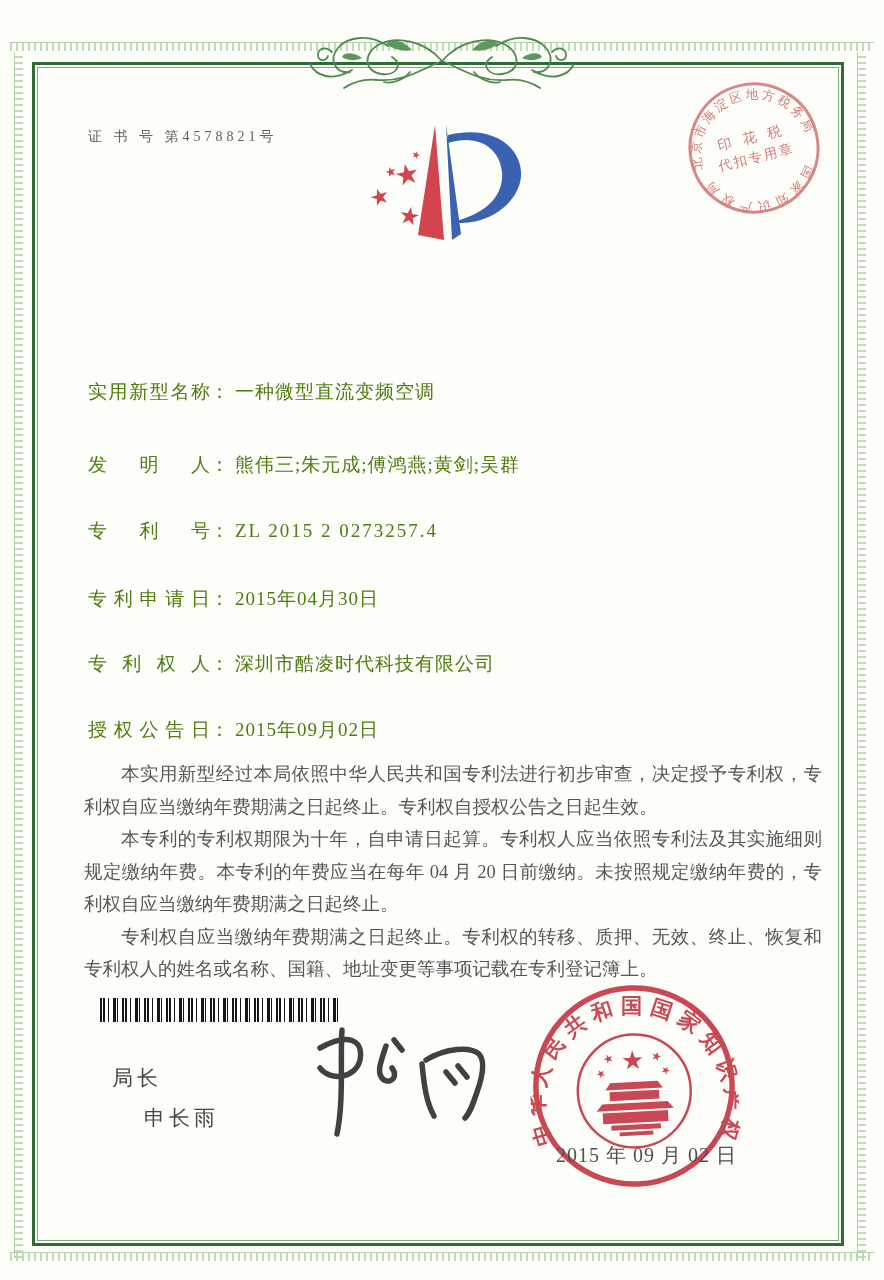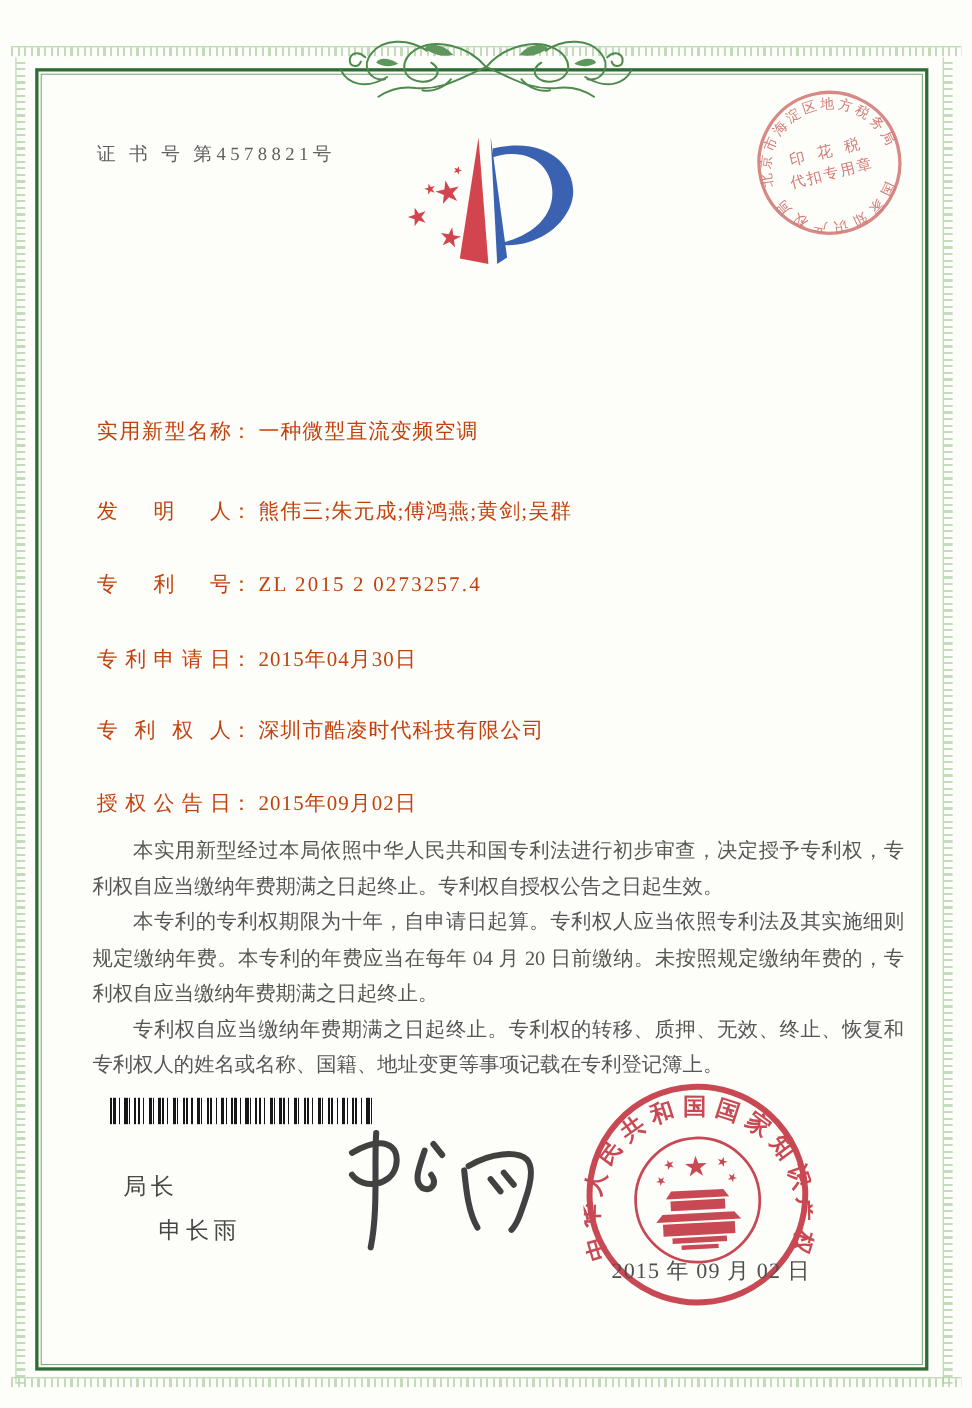"证 书 号 第4578821号" .cert-no { font-size: 17px -> 14px }
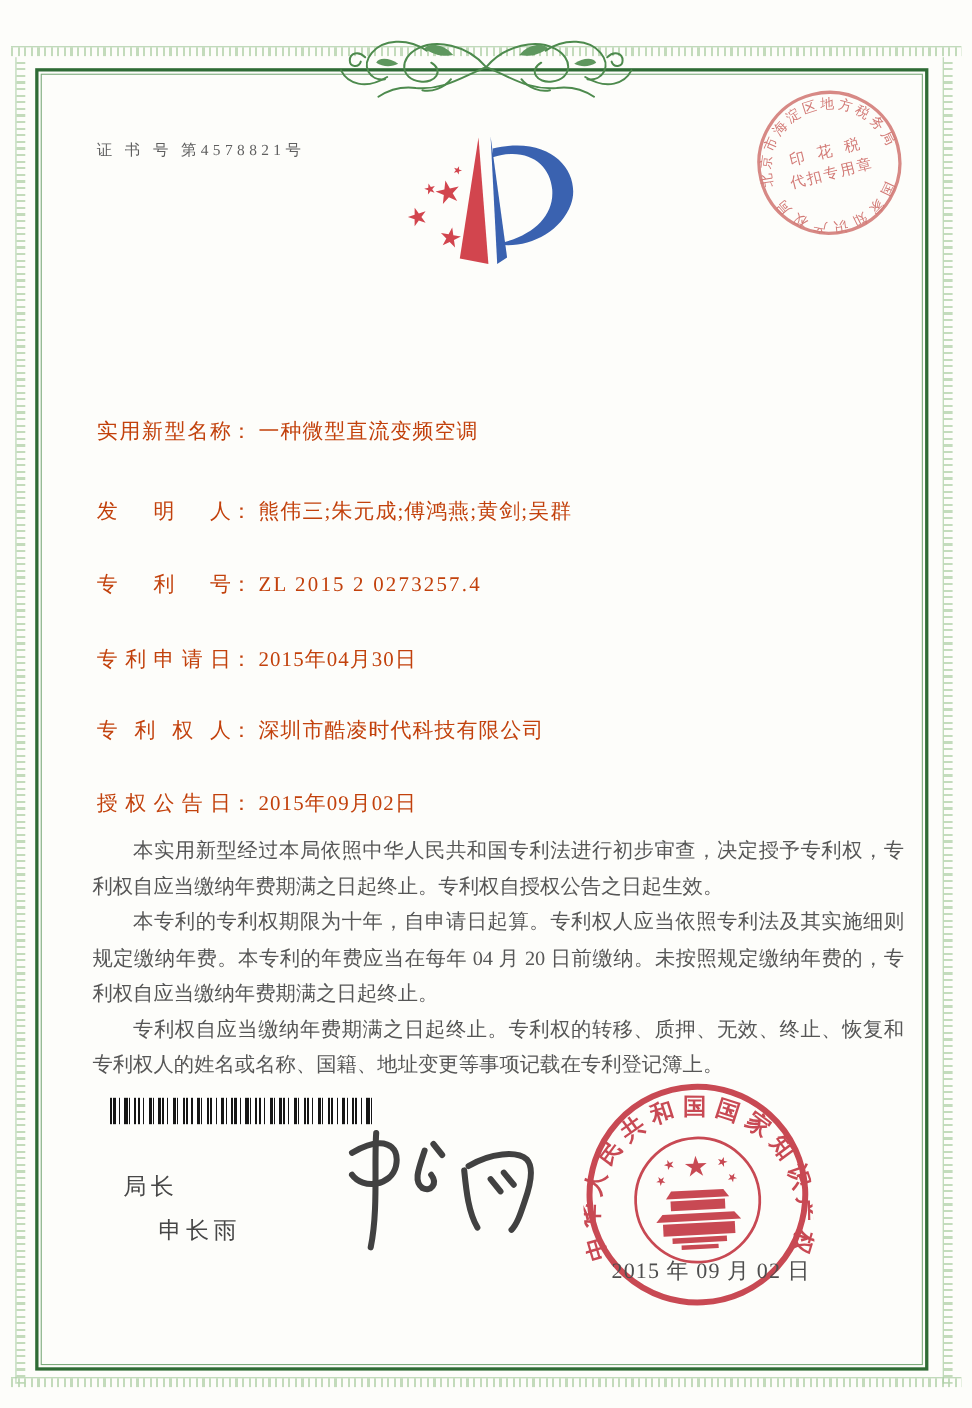"实用新型名称： 一种微型直流变频空调" .field-row { color: #c2410c -> #4d7c0f }
